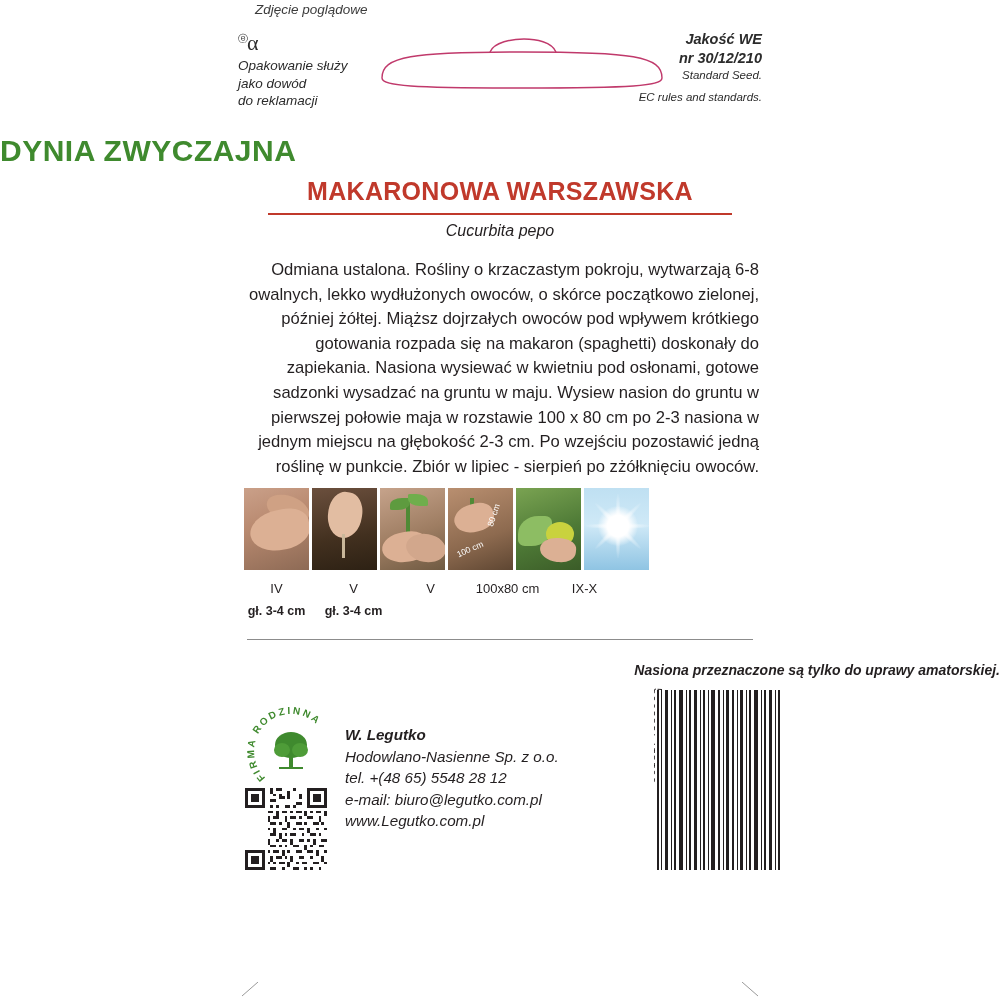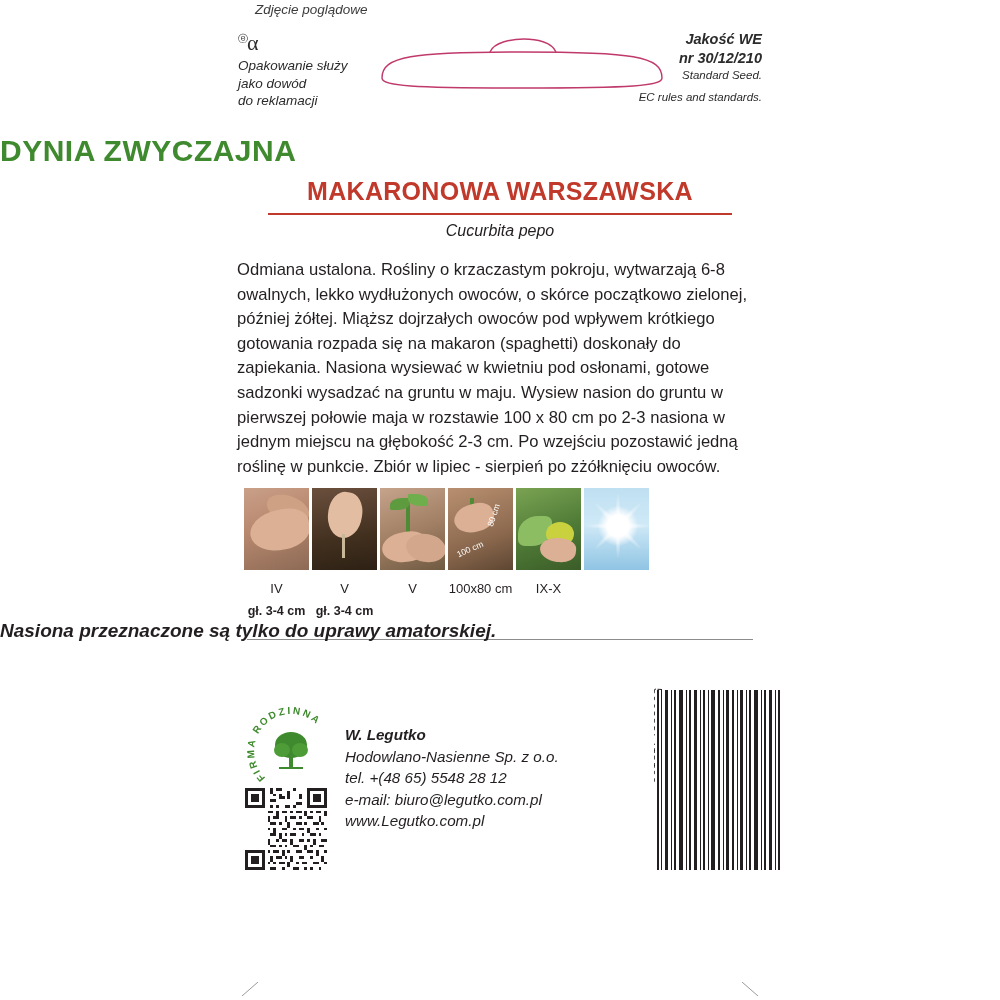"Odmiana ustalona. Rośliny o krzaczastym" .description { left: 237px -> 247px; text-align: left -> right }
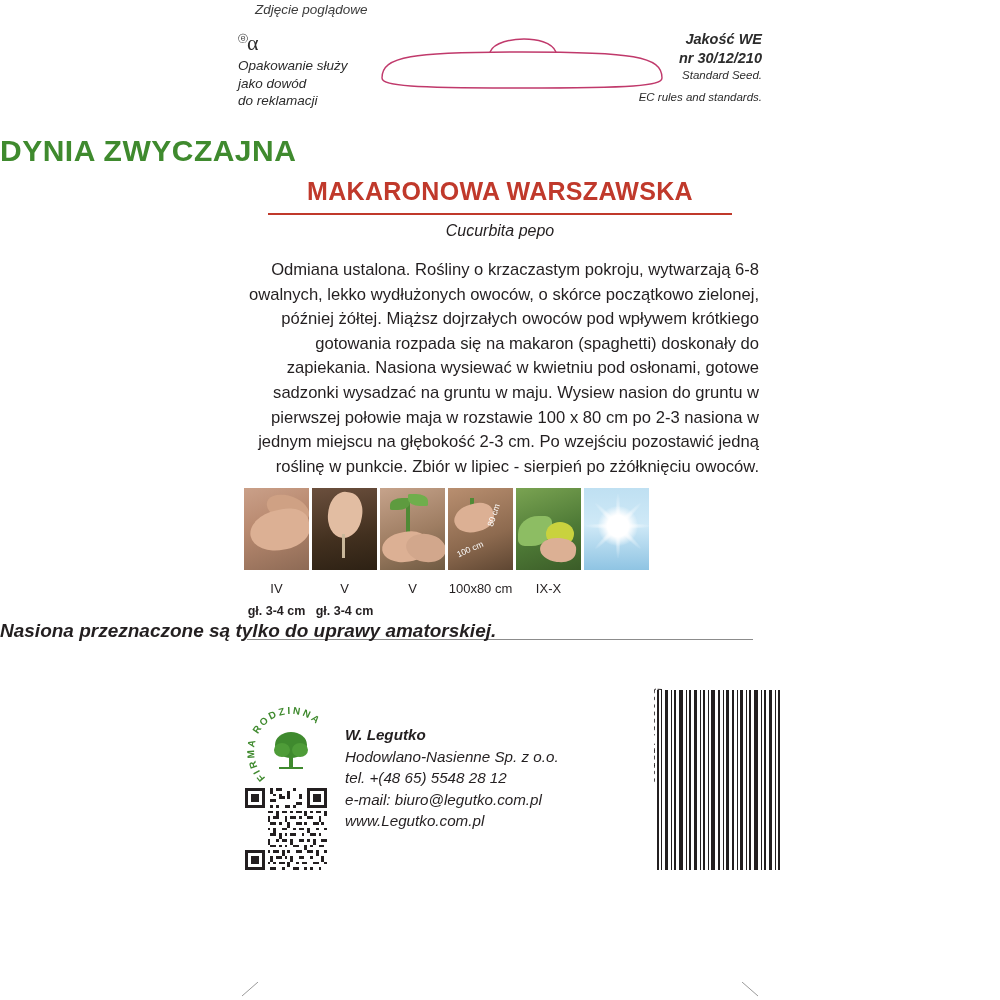"IV" .picto-labels { gap: 3px -> 12px }
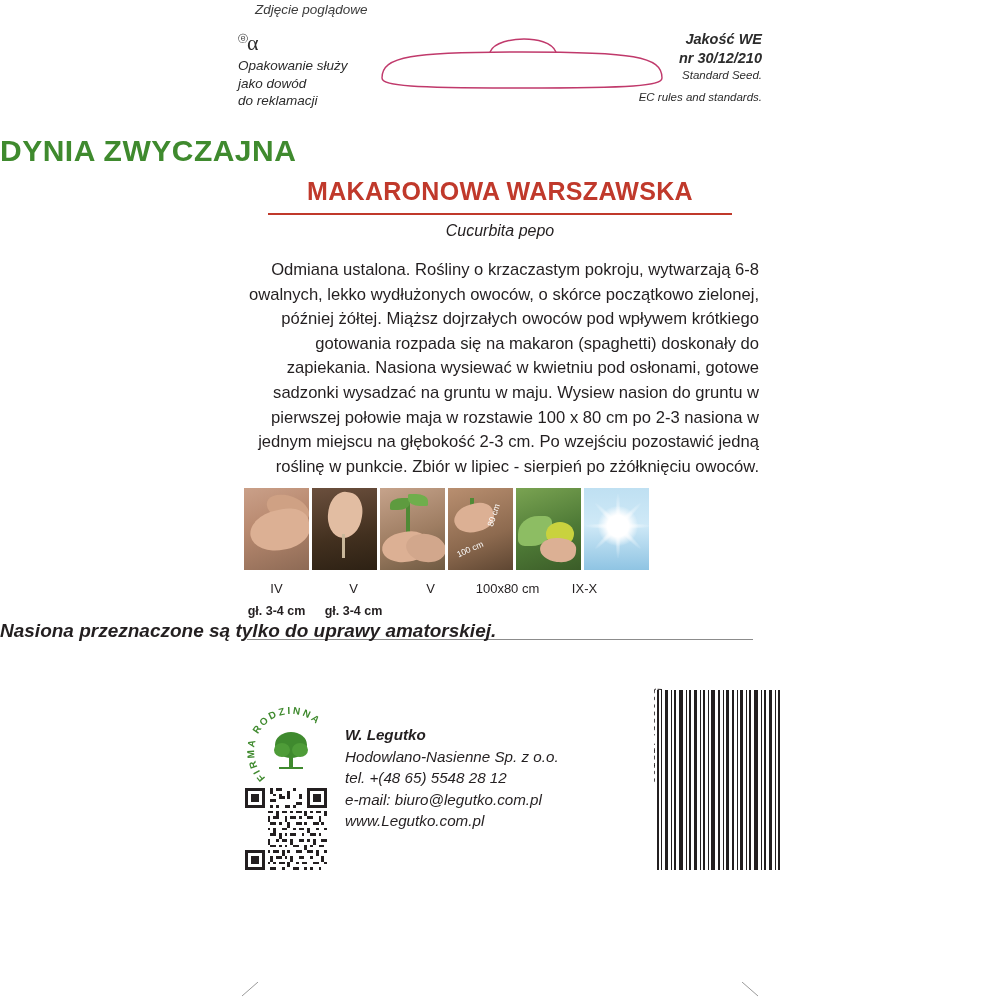"Nasiona przeznaczone są tylko do" .amateur-note { font-size: 19px -> 14px; text-align: left -> right; top: 620px -> 662px }
